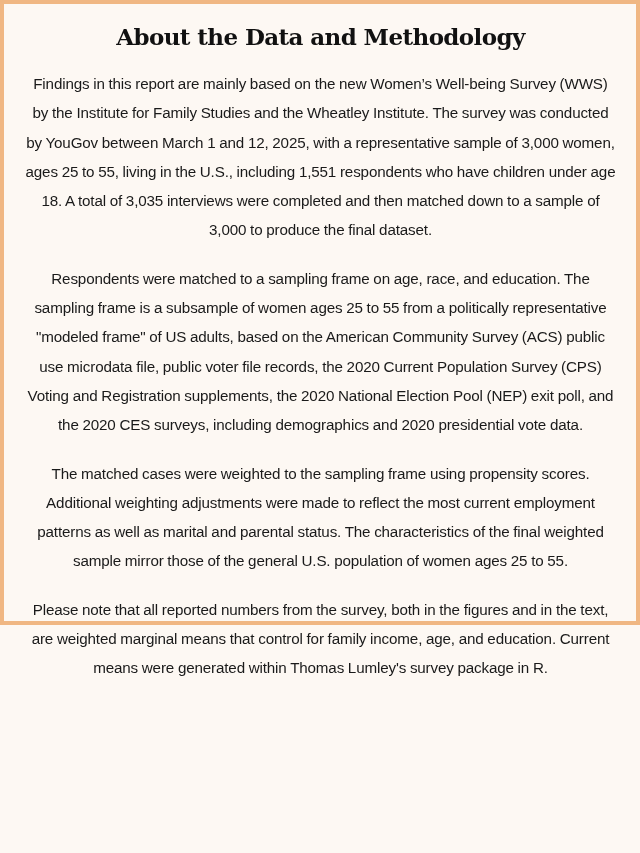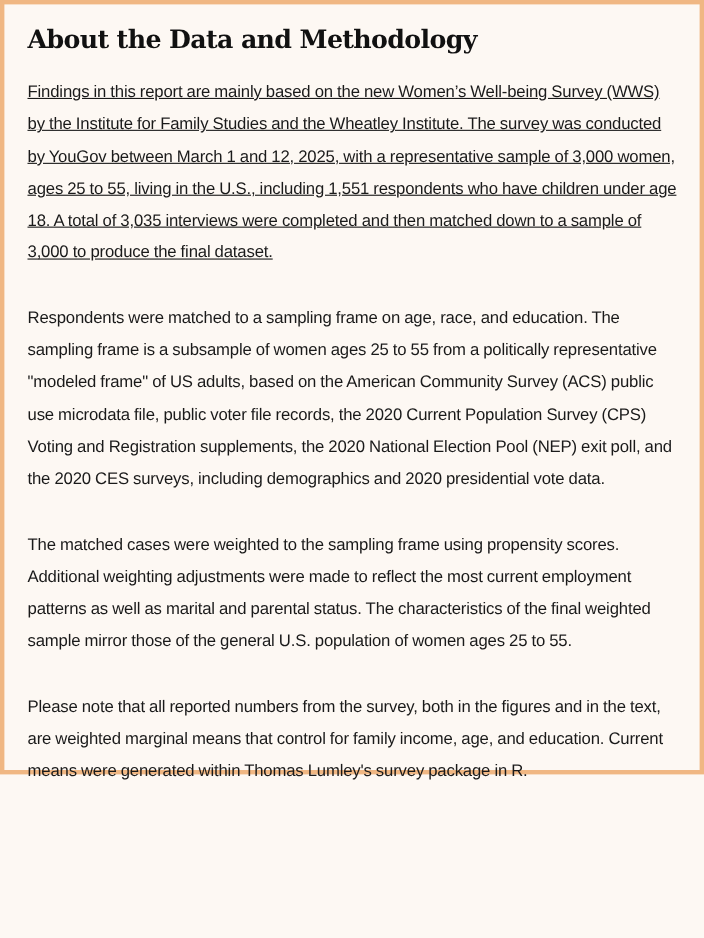"About the Data and Methodology" .callout { height: 704px -> 625px; text-align: none -> center }
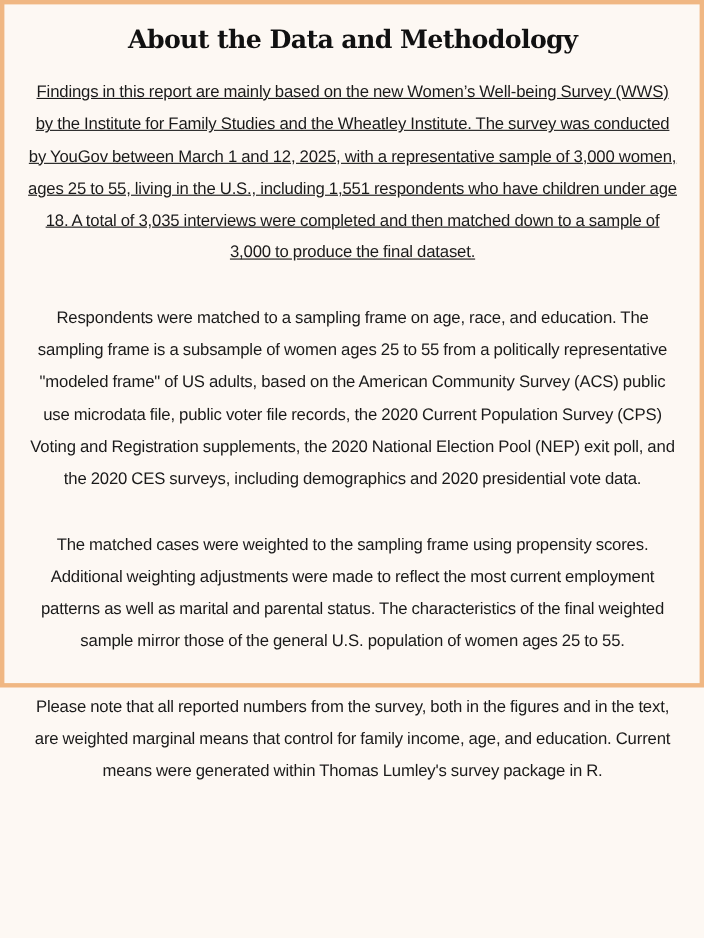"Findings in this report are" .callout p.first { text-decoration: underline -> none }
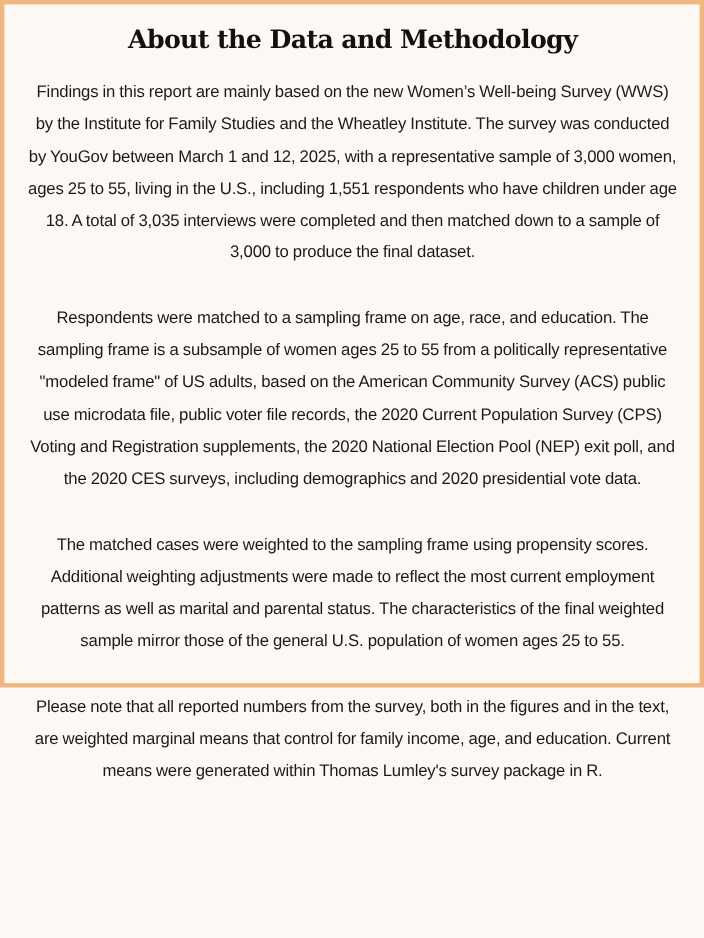"Respondents were matched to a" .callout p + p { margin-top: 30px -> 19px }
